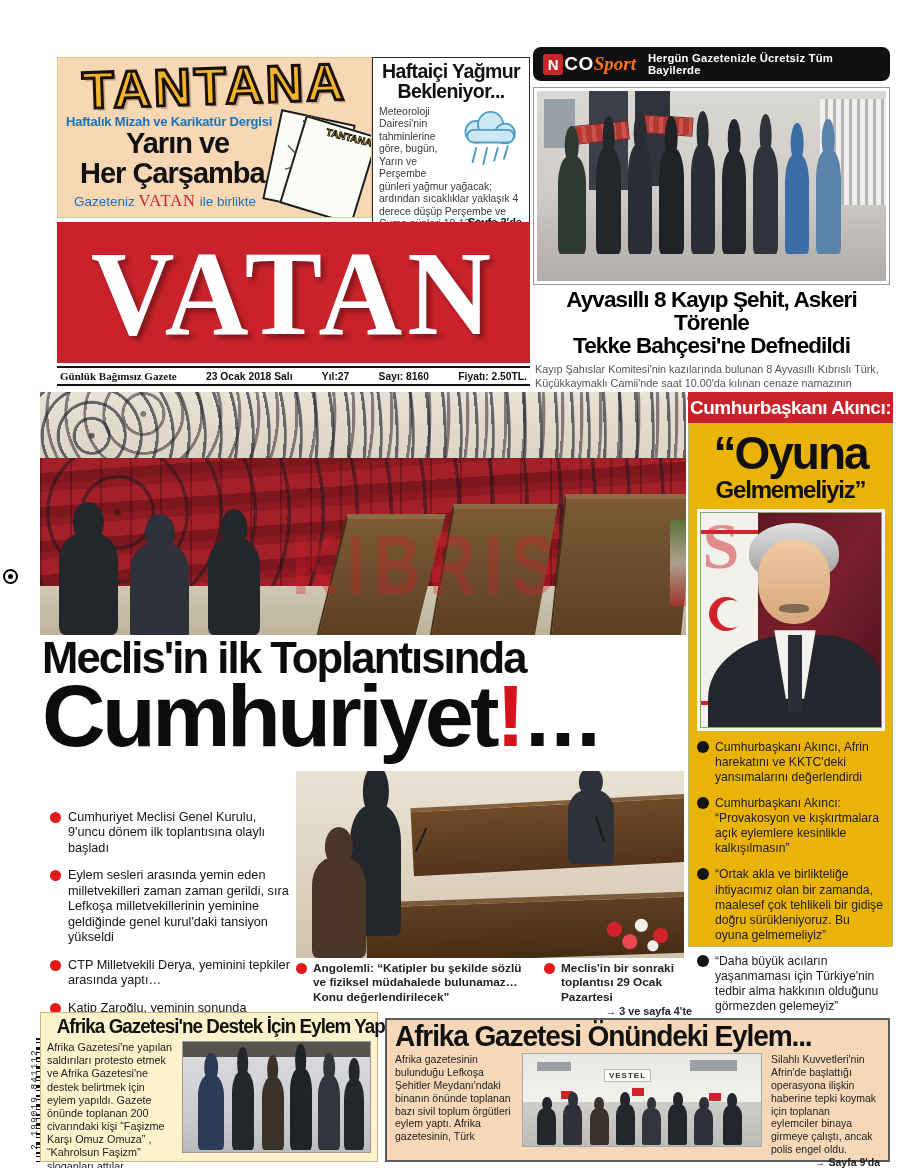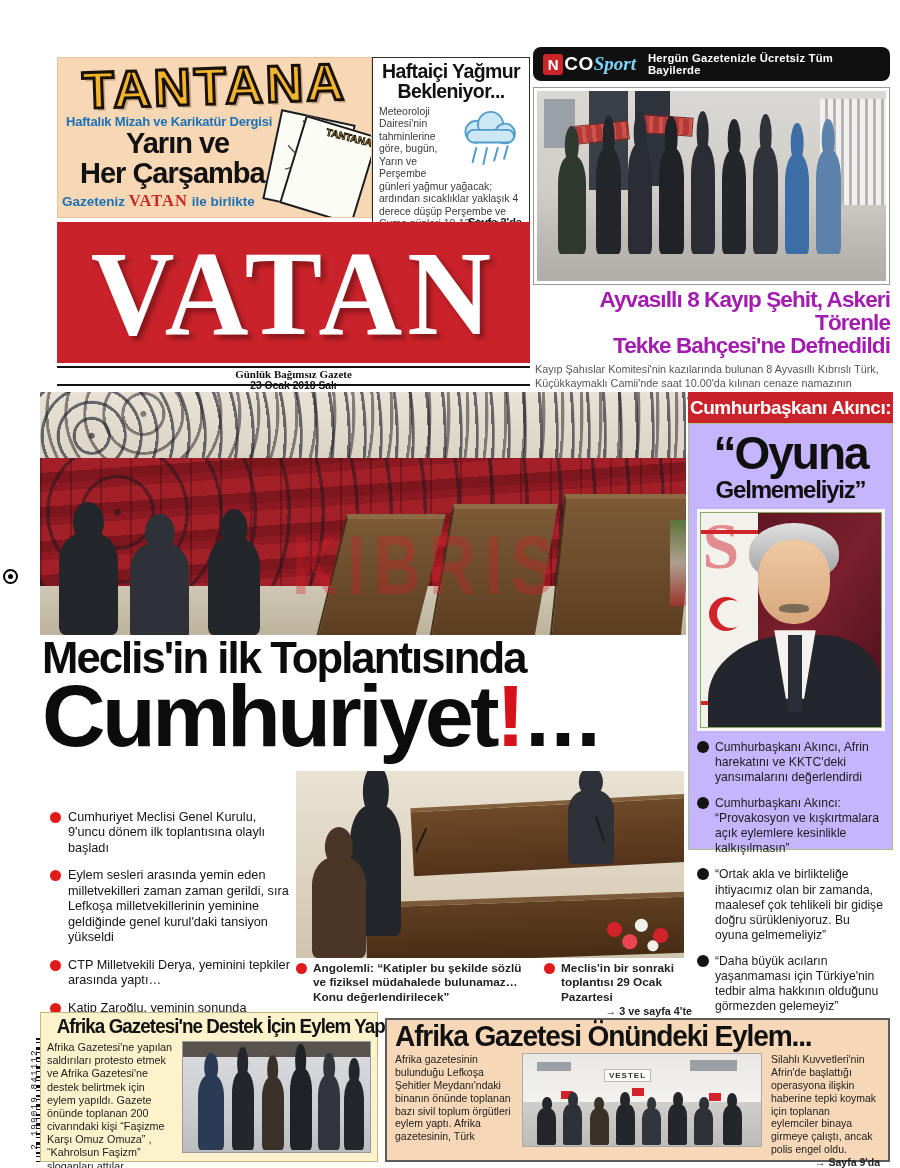"Sport" .nco-sport { color: #7dd3fc -> #f97316 }
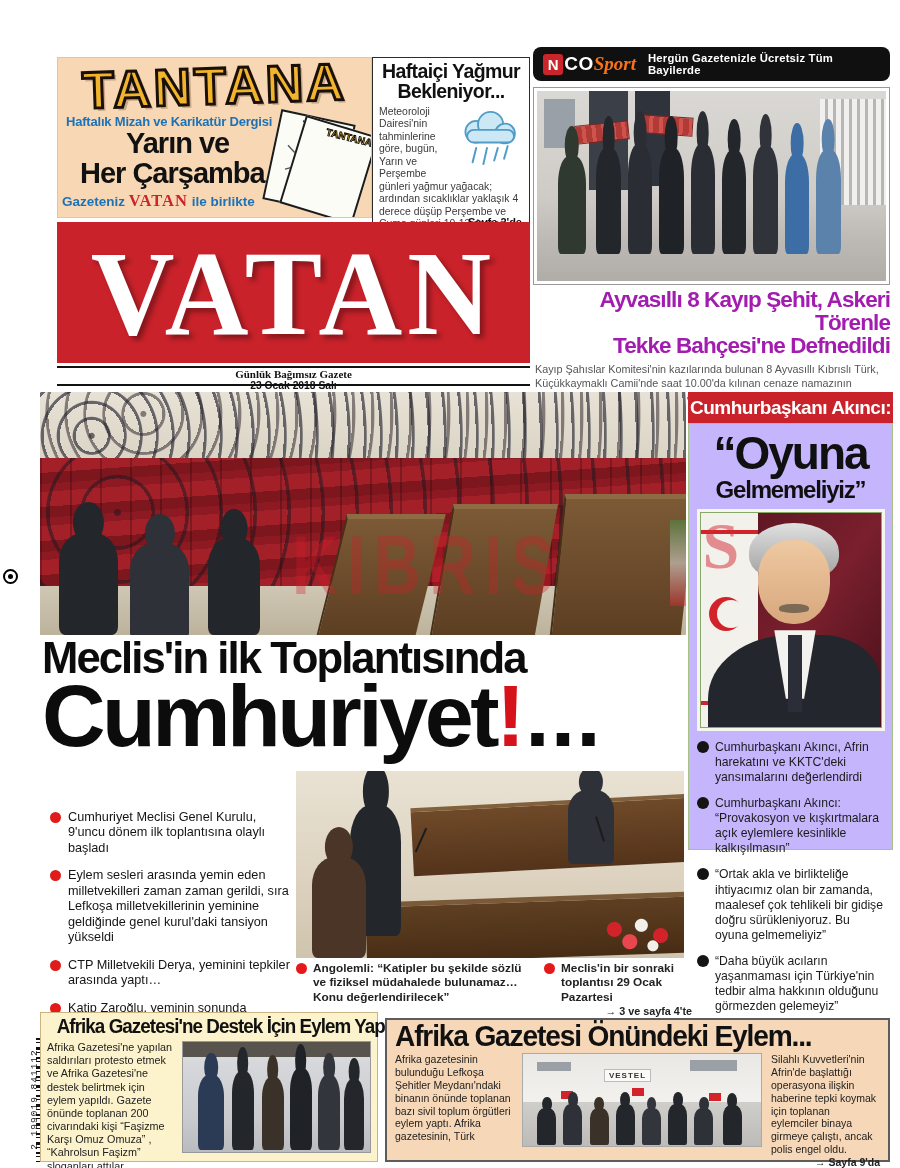"Gazeteniz VATAN ile birlikte" .tantana-foot { font-weight: 700 -> 400; margin: 3px 0 0 4px -> 3px 0 0 16px }
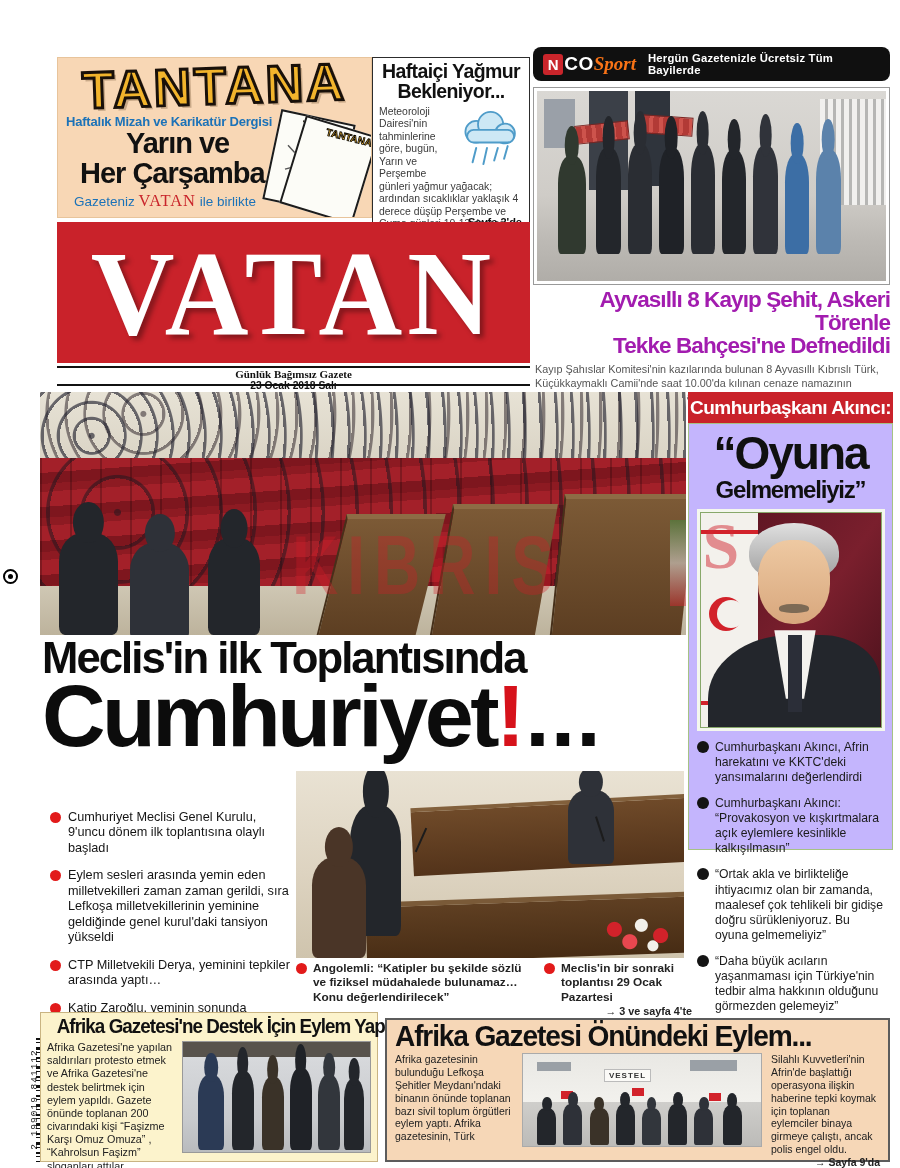"Ayvasıllı 8 Kayıp Şehit, Askeri" .ayva-h { color: #a21caf -> #000000; text-align: right -> center }
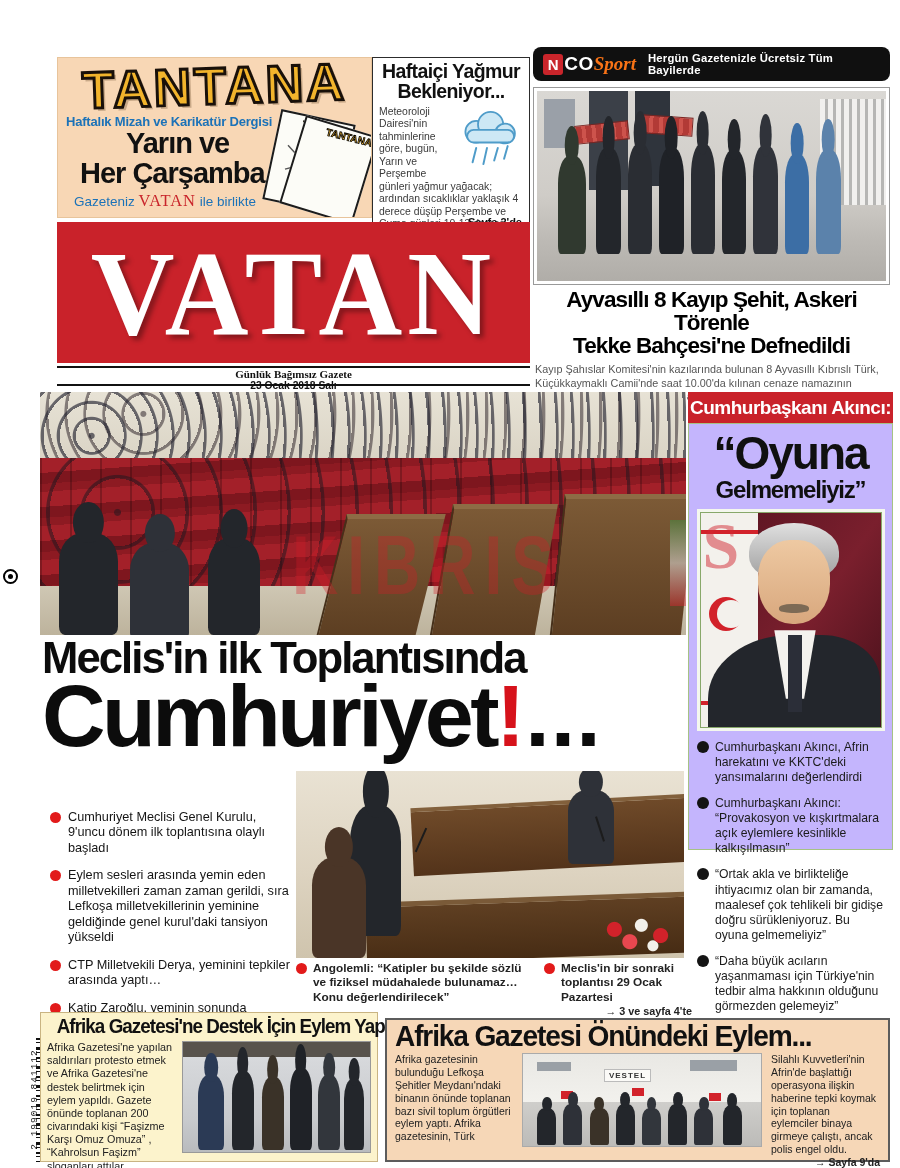"Günlük Bağımsız Gazete" .infostrip { flex-direction: column -> none }
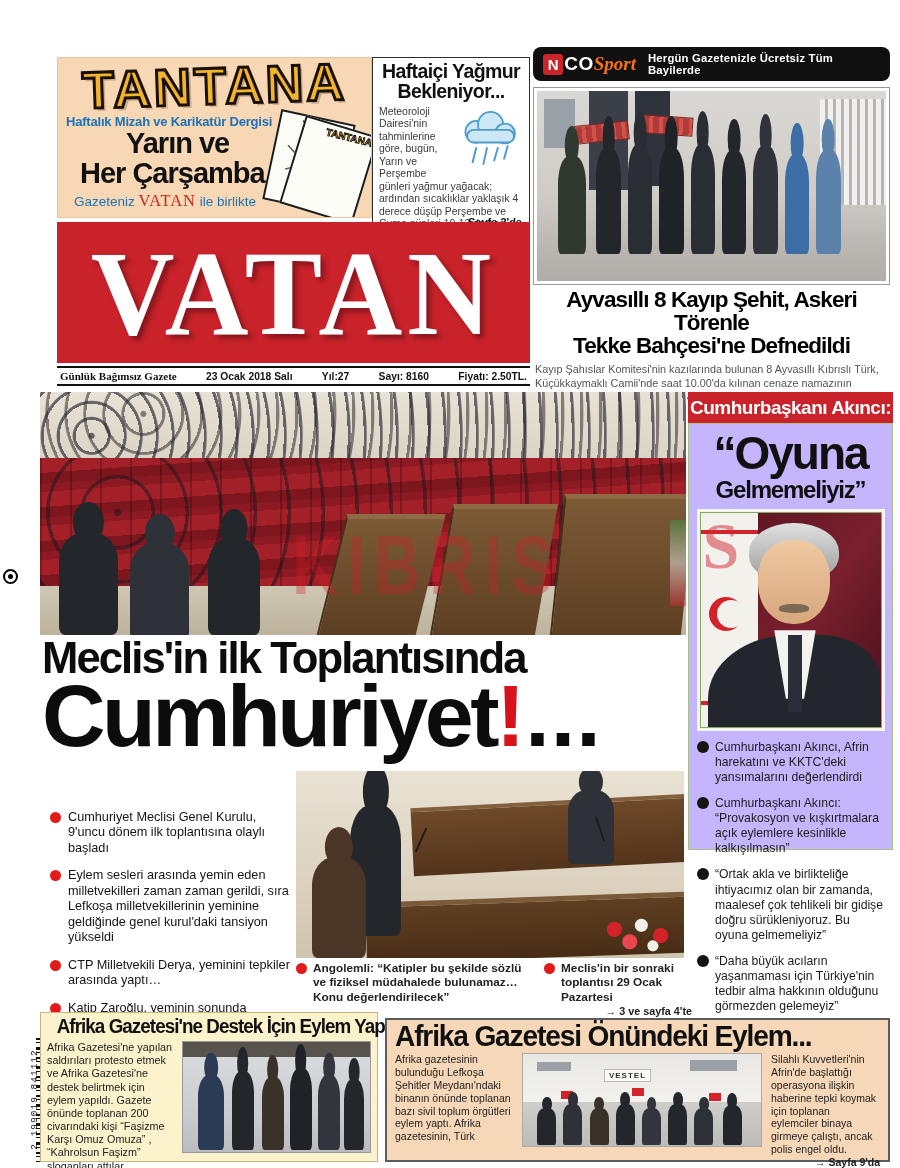"“Oyuna" .ak-green { background: #c4b5fd -> #eab308; height: 427px -> 524px }
